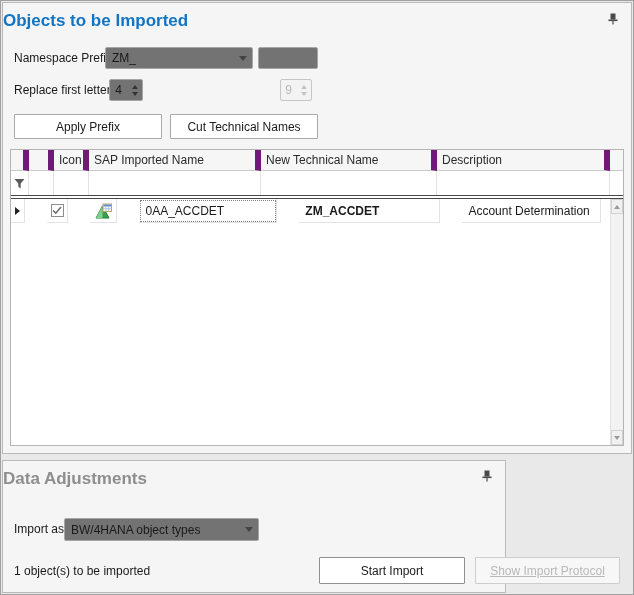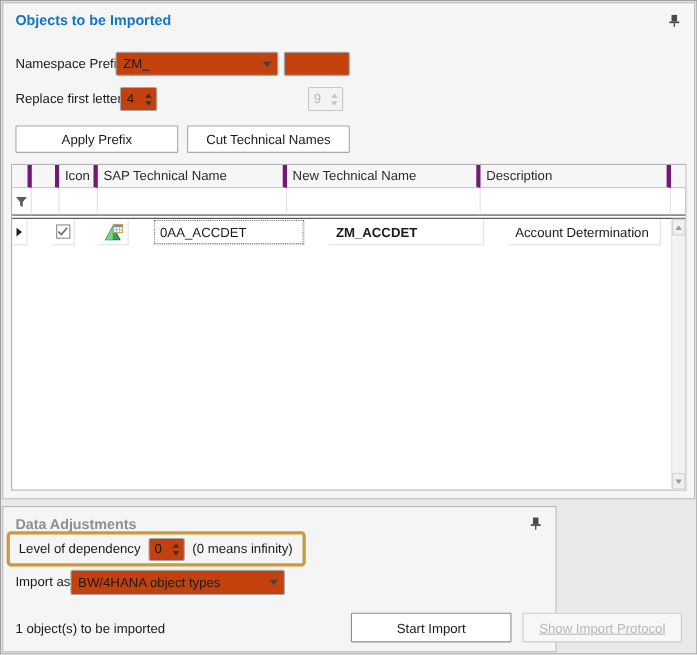"Objects to be Imported" .panel-title { font-size: 13px -> 17px; left: 11px -> 0 }
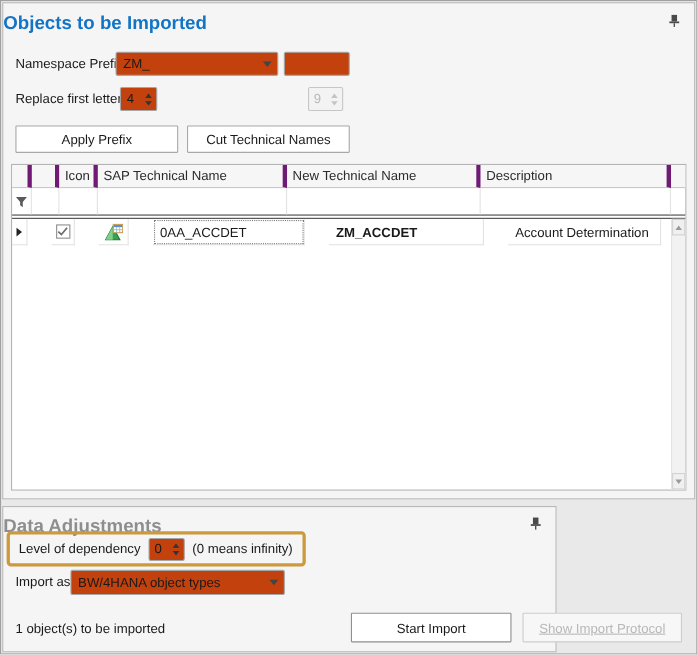"ZM_" .combo, .textbox, .spin { background: #c2410c -> #737373 }
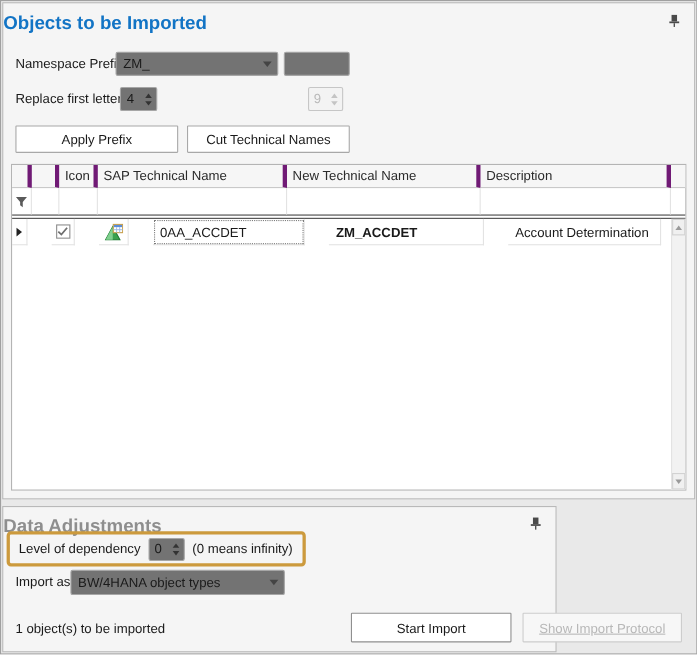"Icon" .hdr > div { border-right: 4px solid #701a75 -> 6px solid #701a75 }
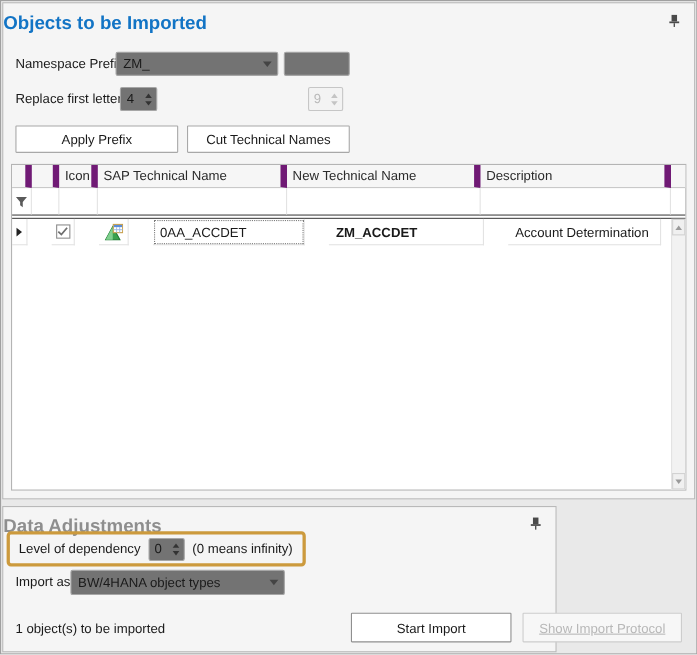"SAP Technical Name" div.c3 { text: Technical -> Imported }
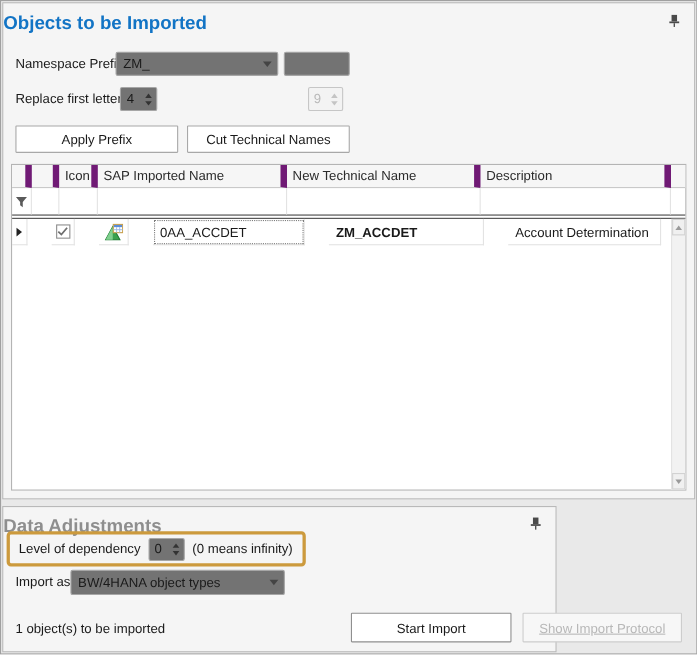"Level of dependency" div.dep-box { html: <div> <span>Level of dependency</span> <div> <div> <div>0</div> <div> <div></div> <div></div> </div> </div> </div> <span>(0 means infinity)</span> </div> -> none }
